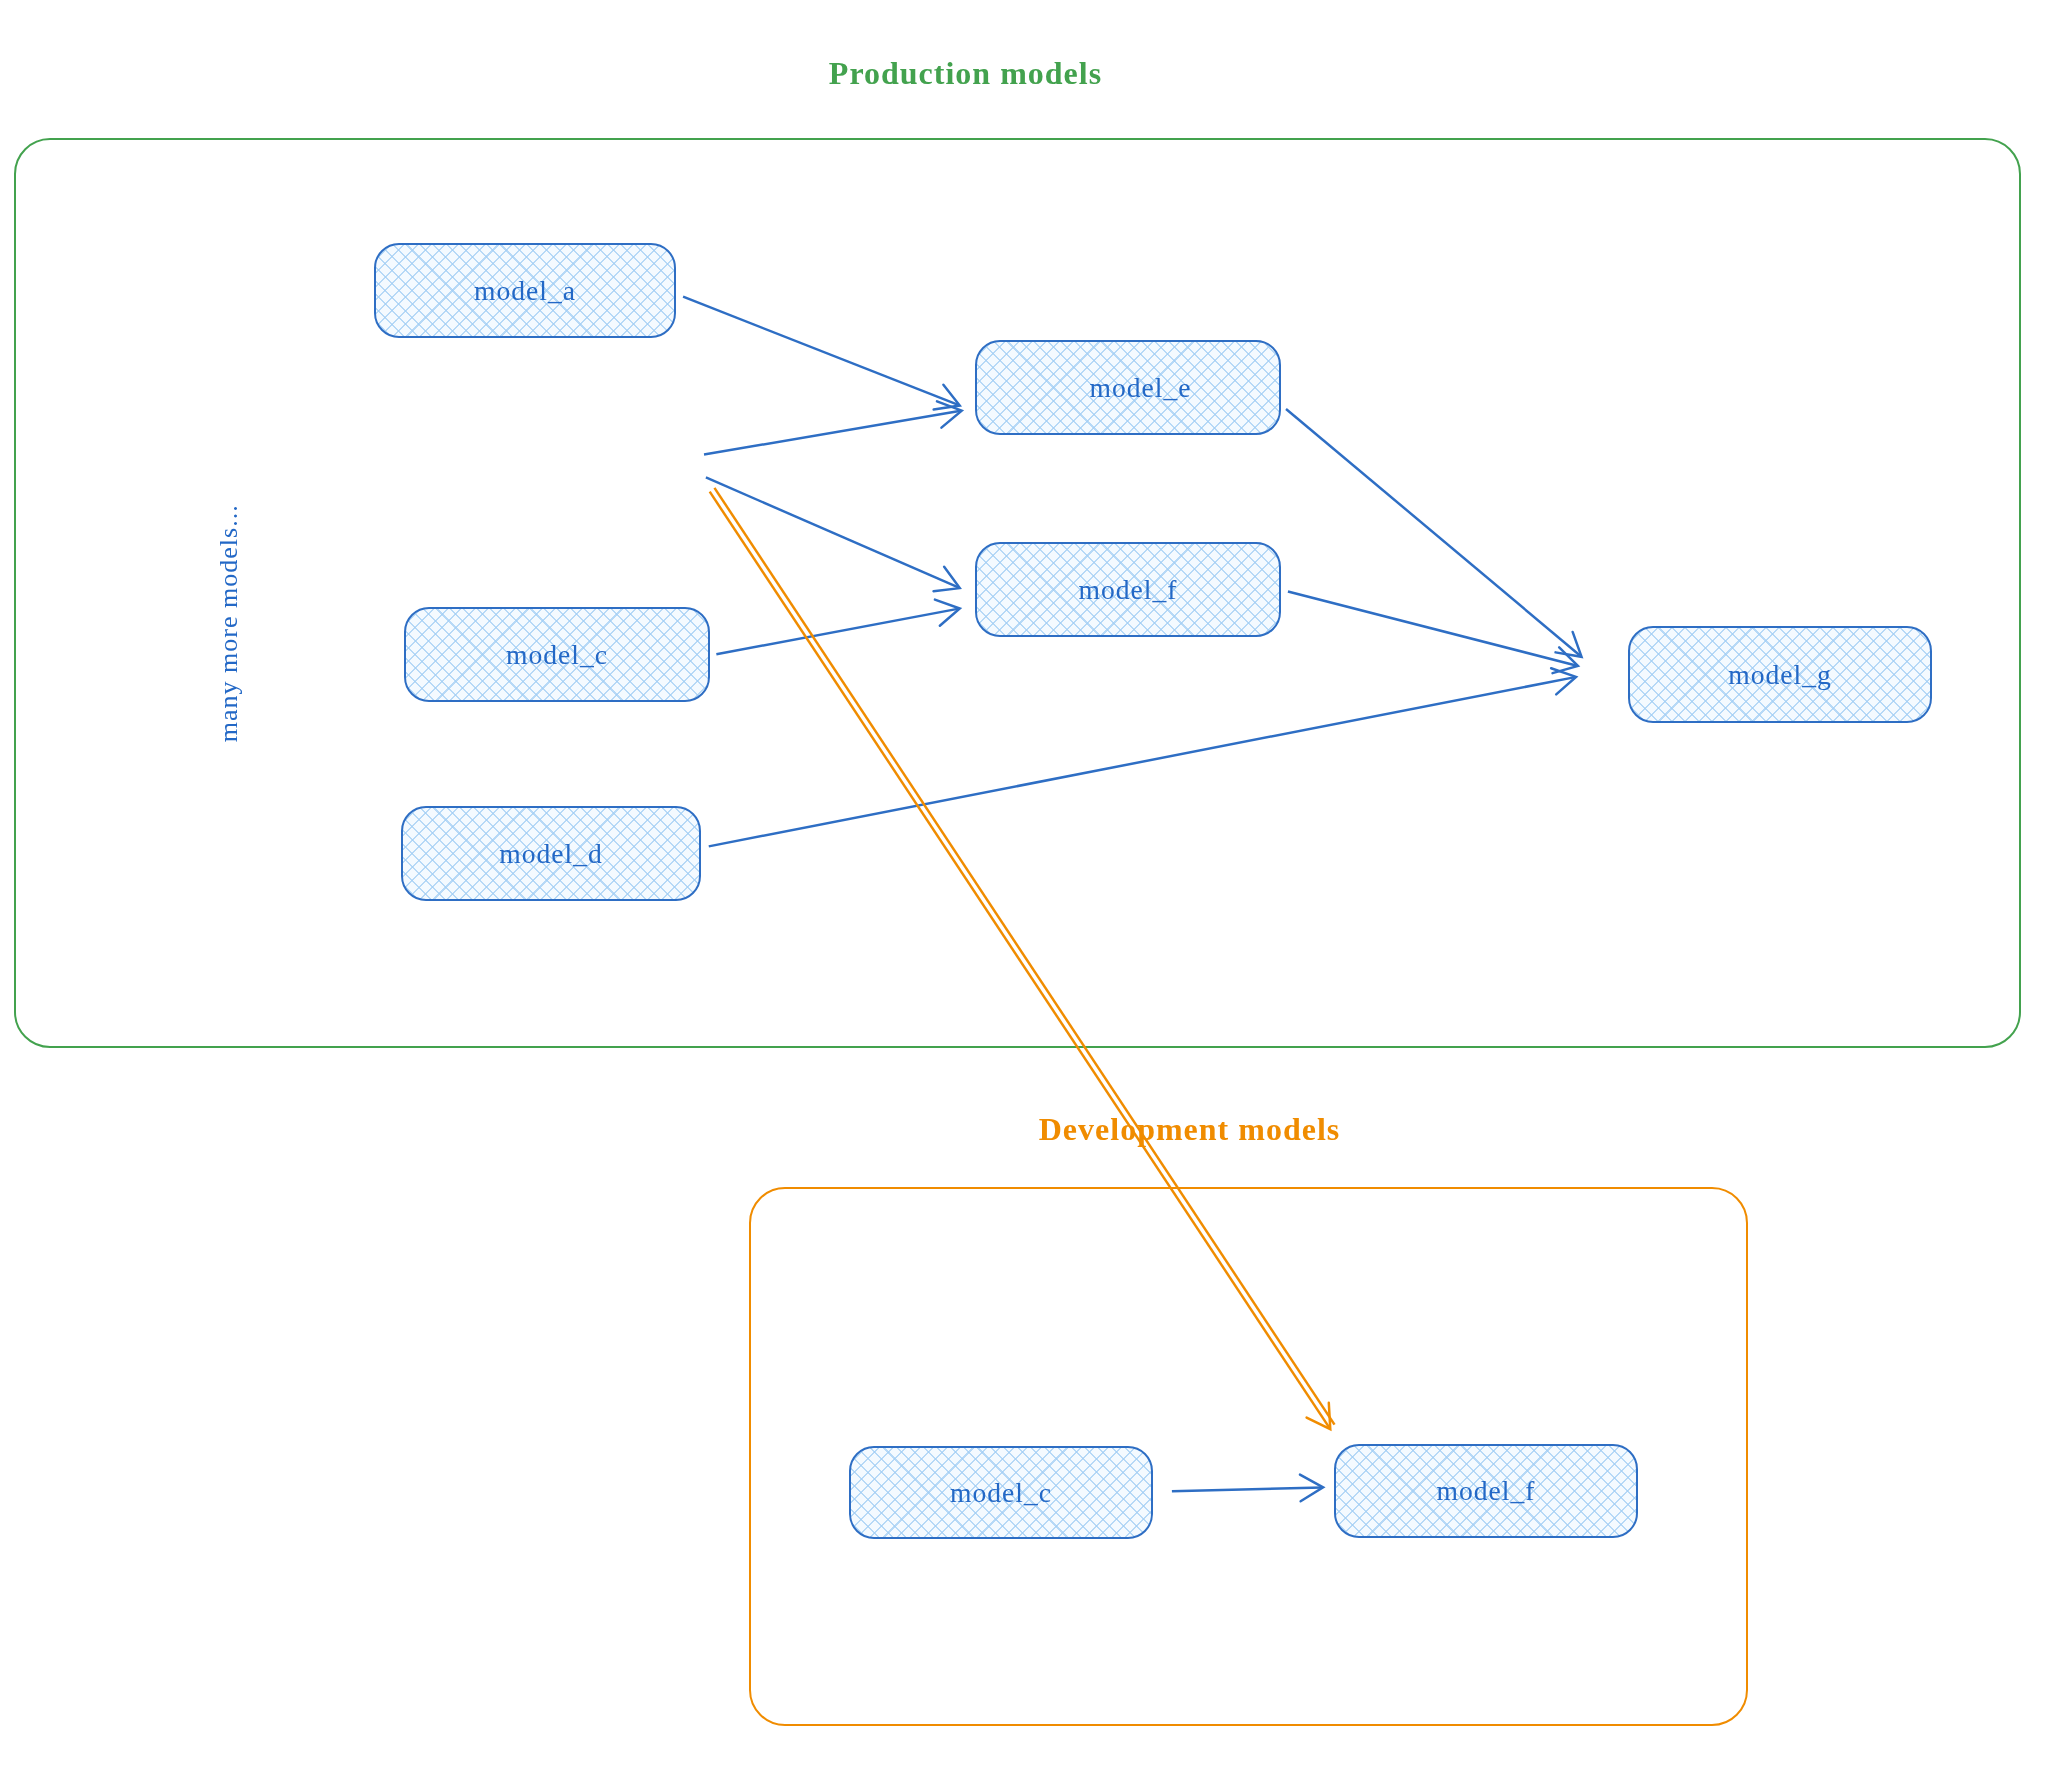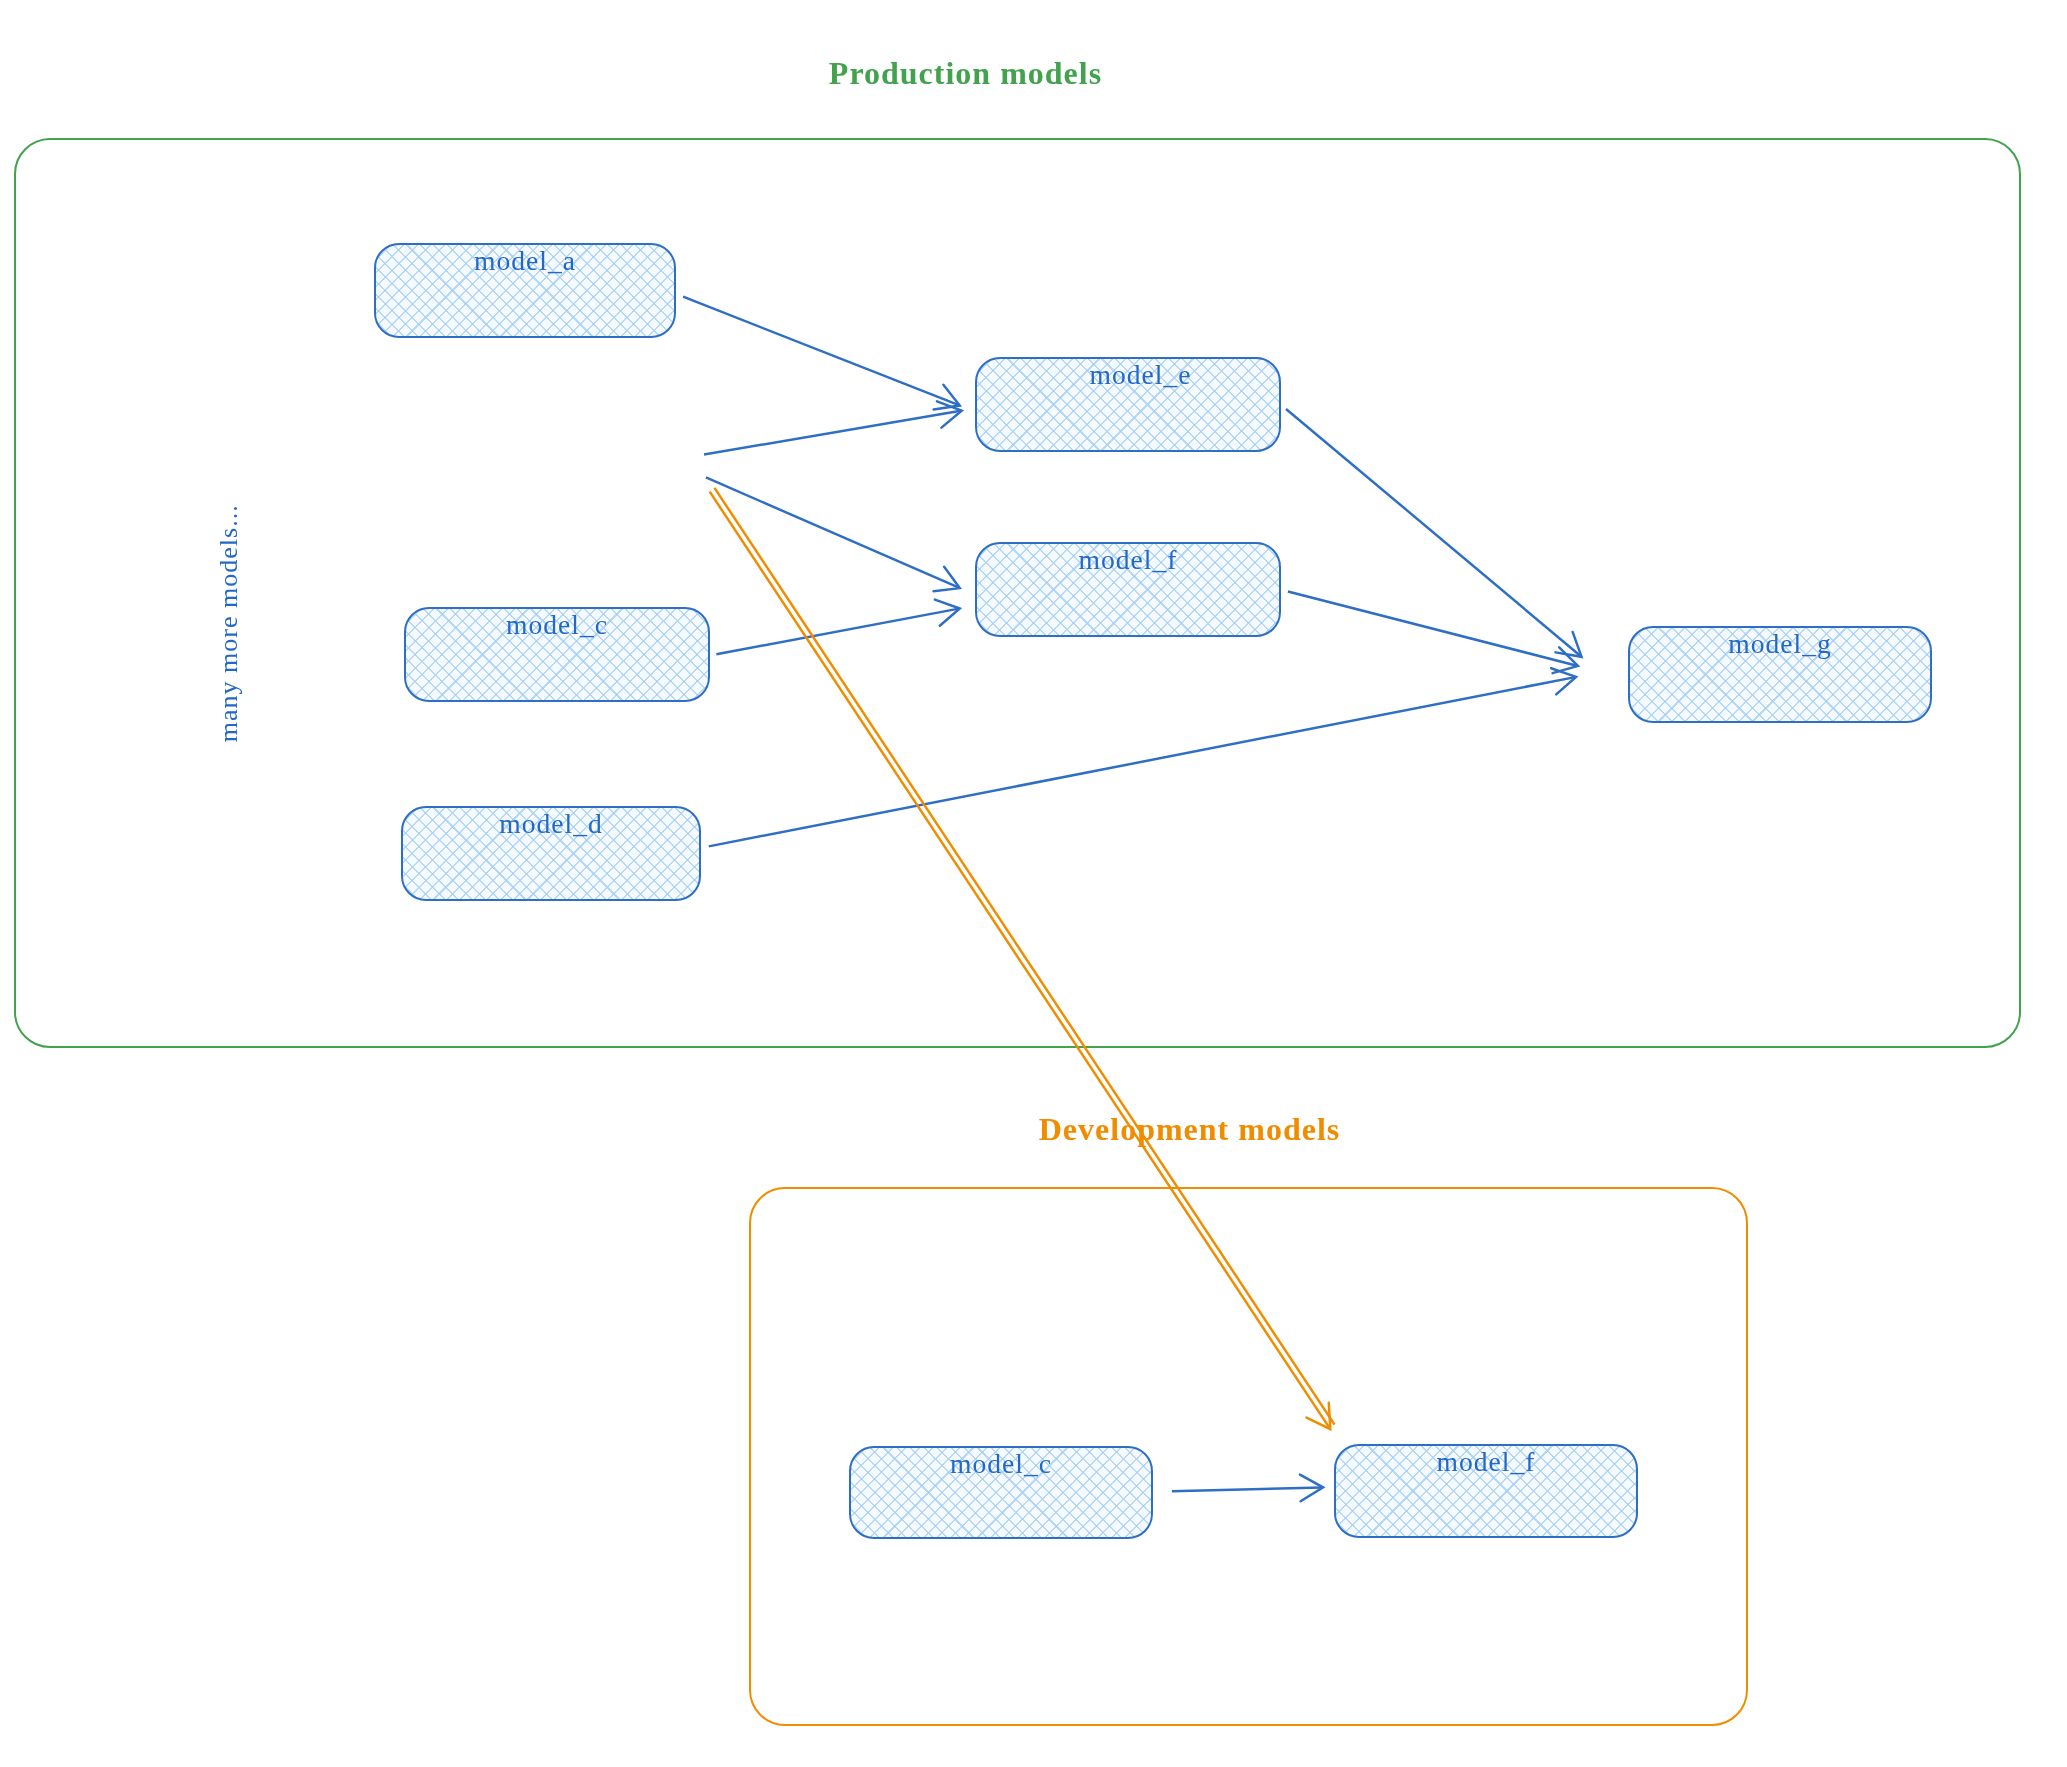"model_a" .node { align-items: flex-start -> center }
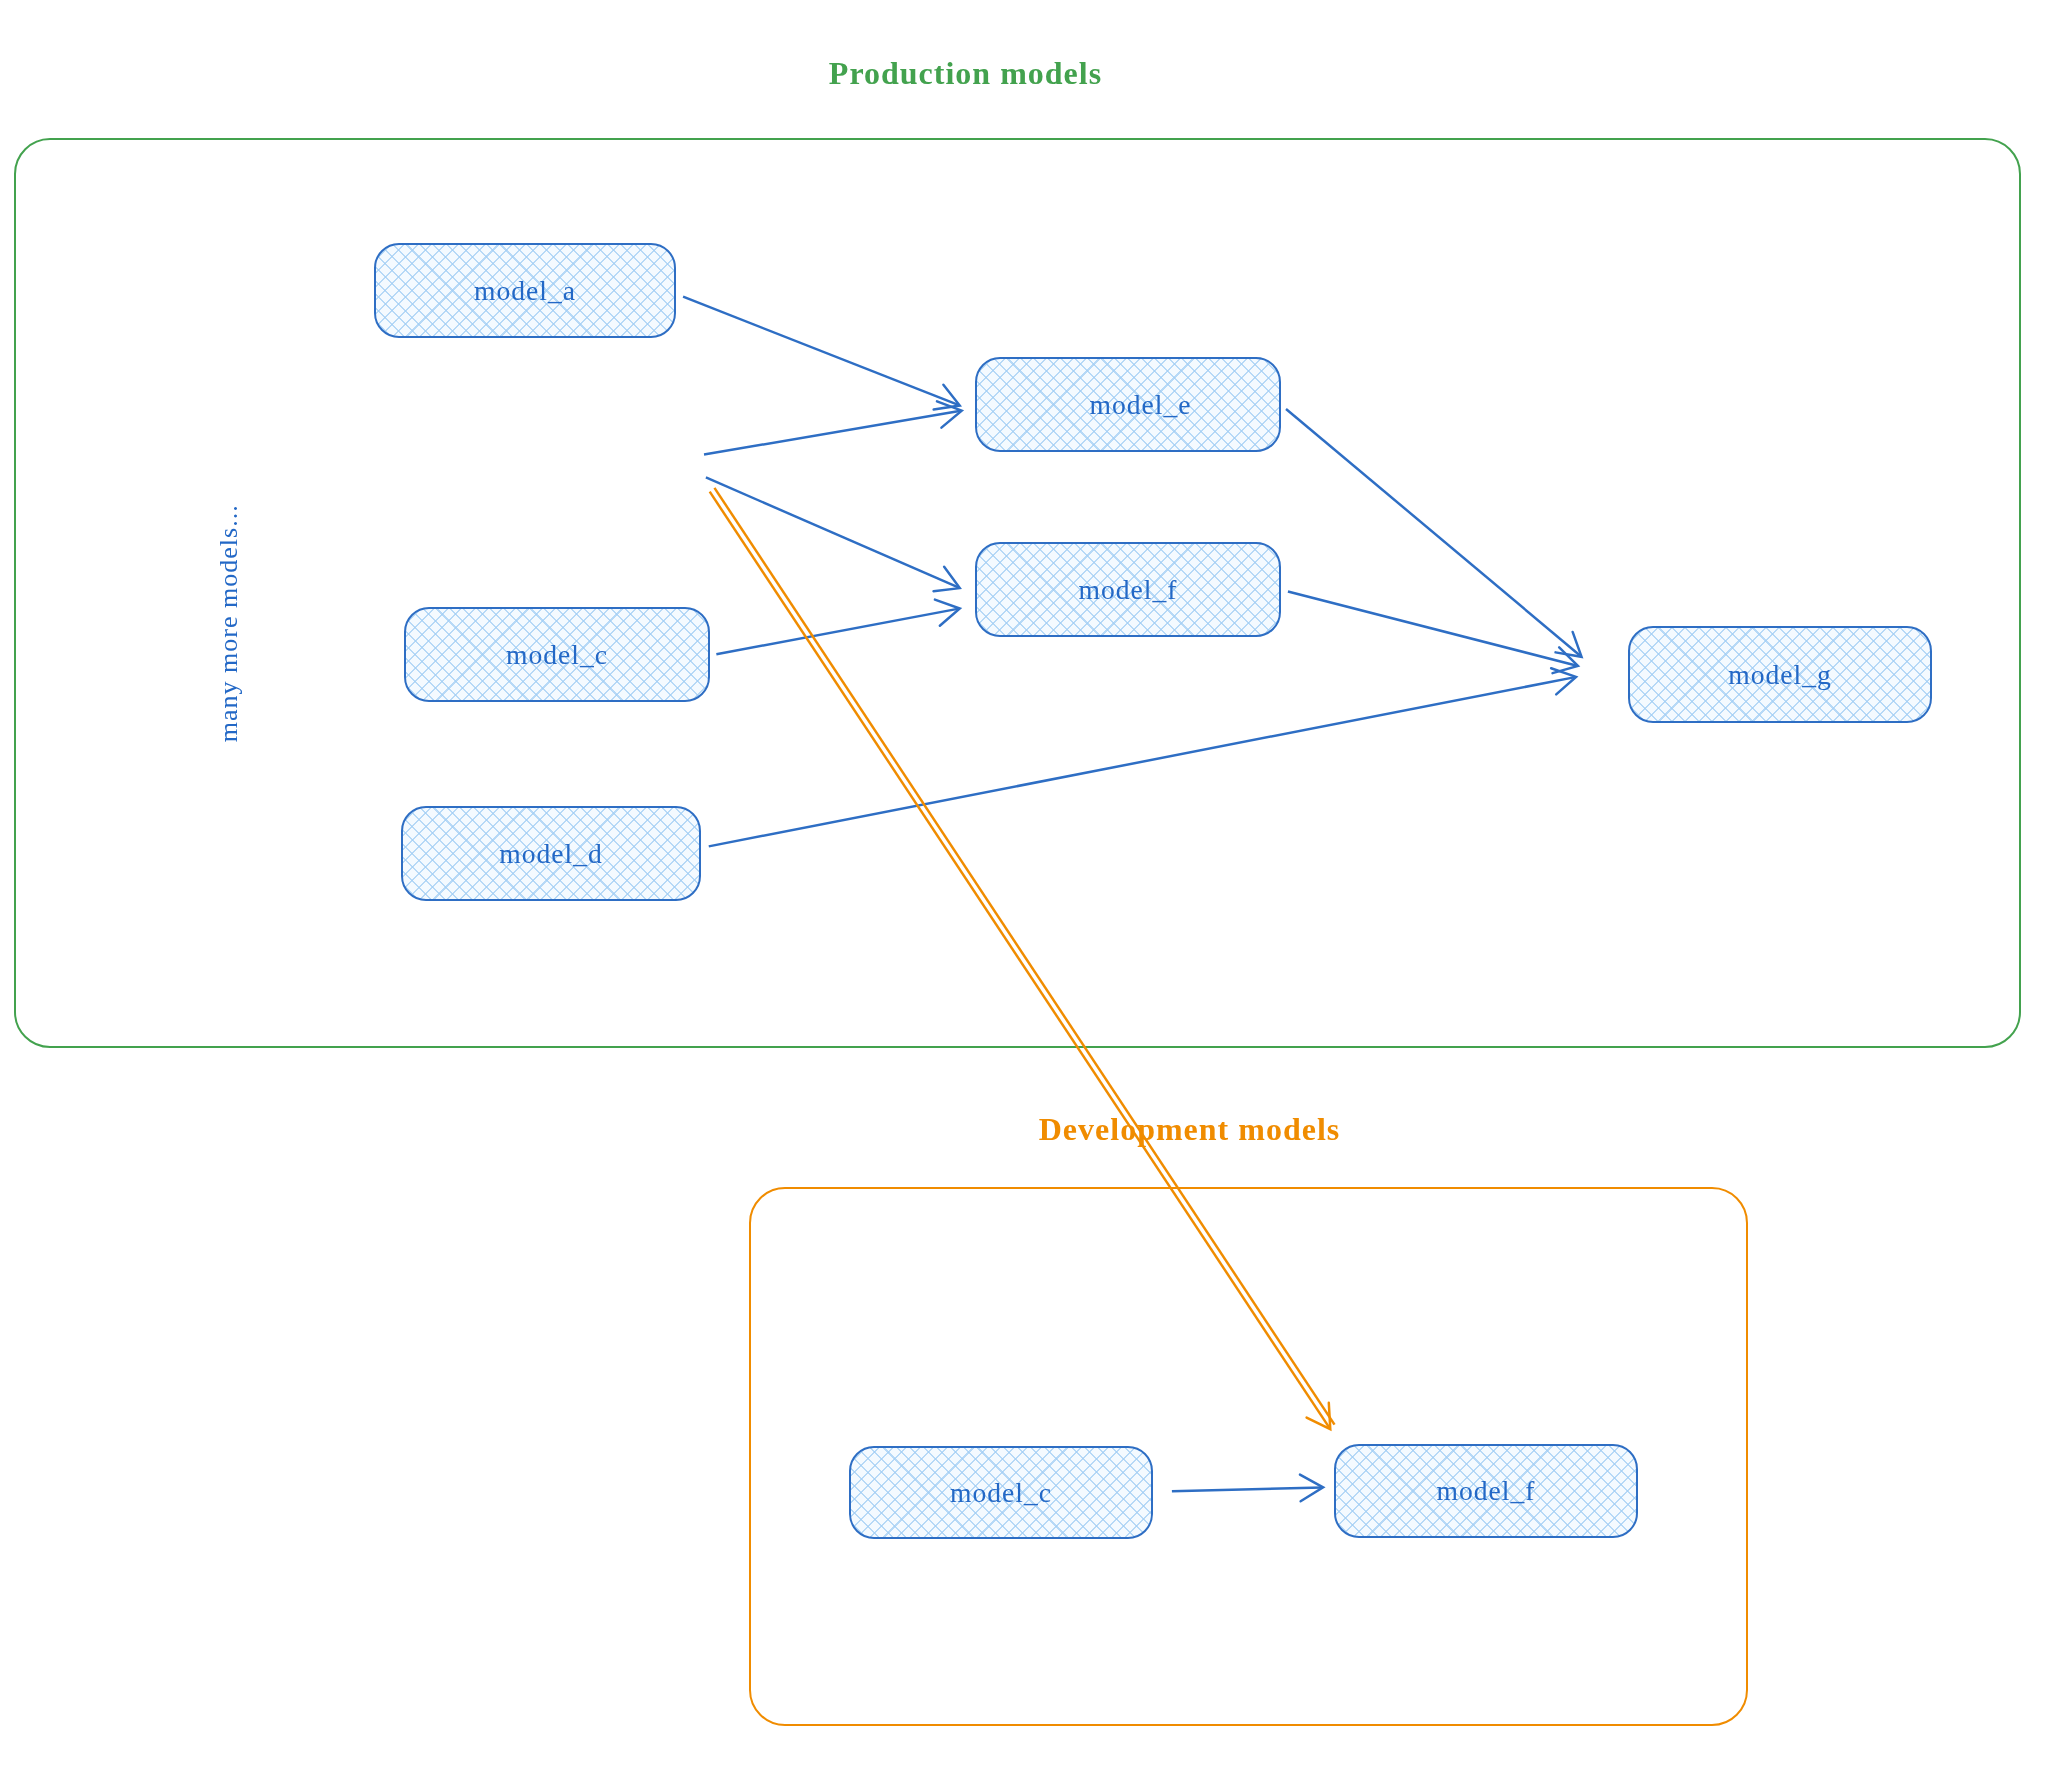"model_e" .n-model-e { top: 357px -> 340px }
